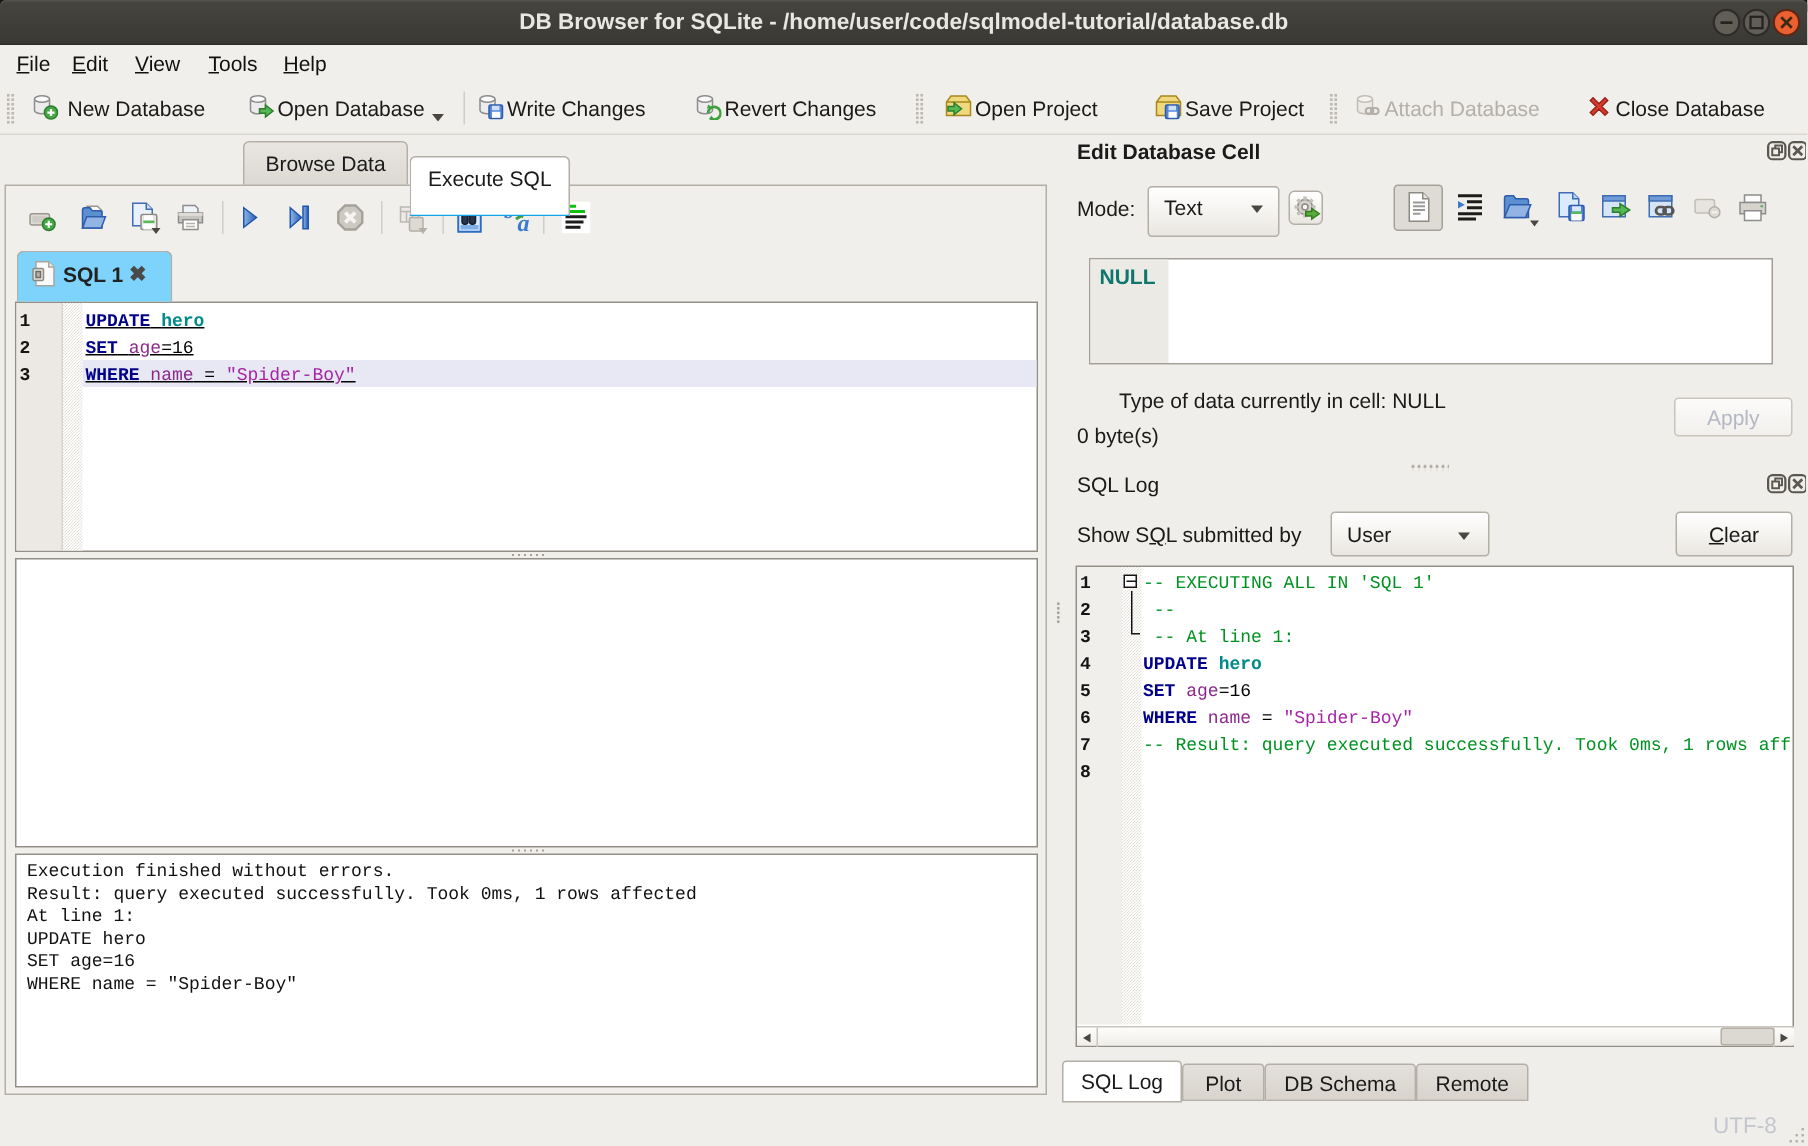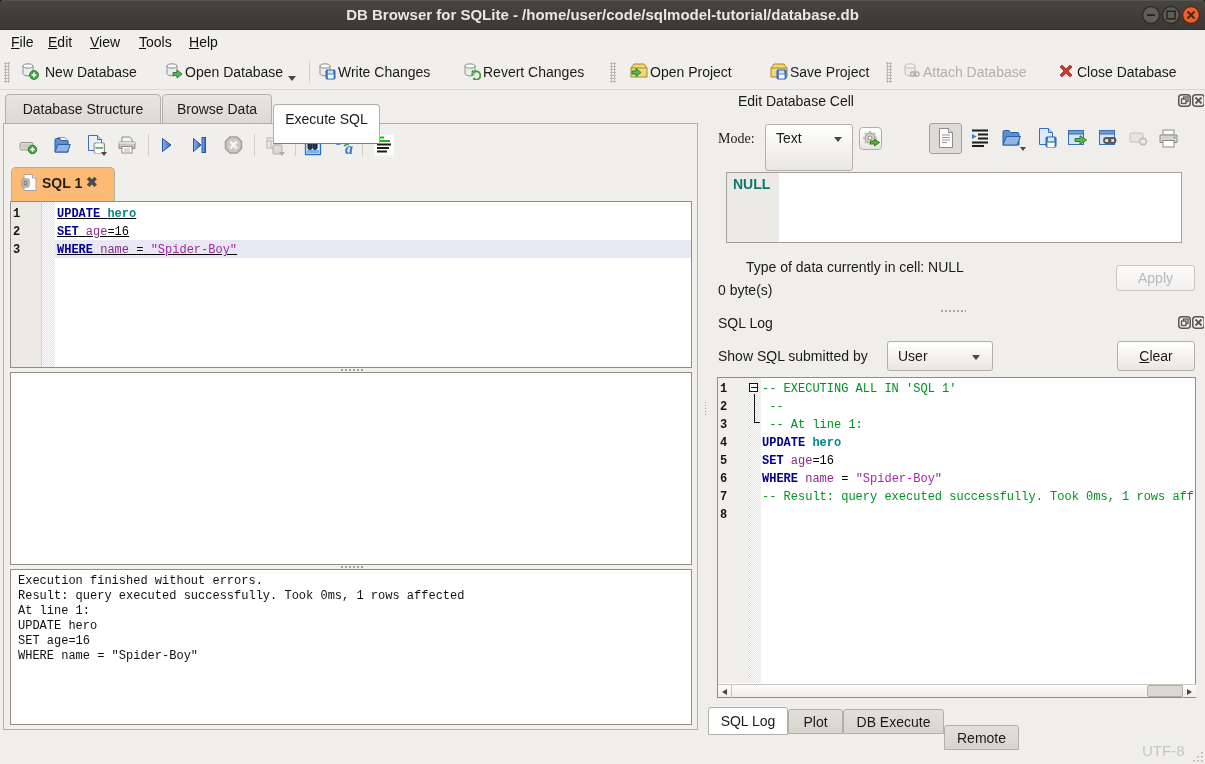"Database Structure" div.tab { html: <div>Database Structure</div> -> none }
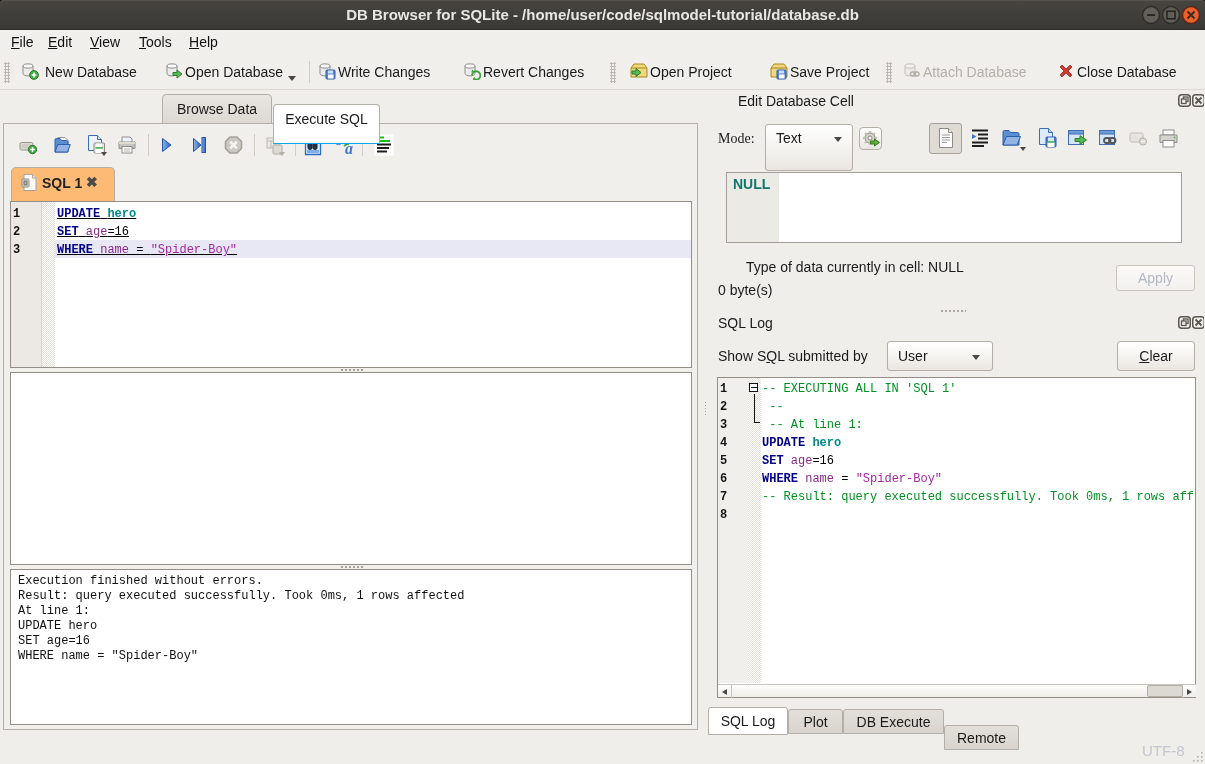"Edit Database Cell" div.docktitle { font-weight: none -> bold; left: 738px -> 718px }
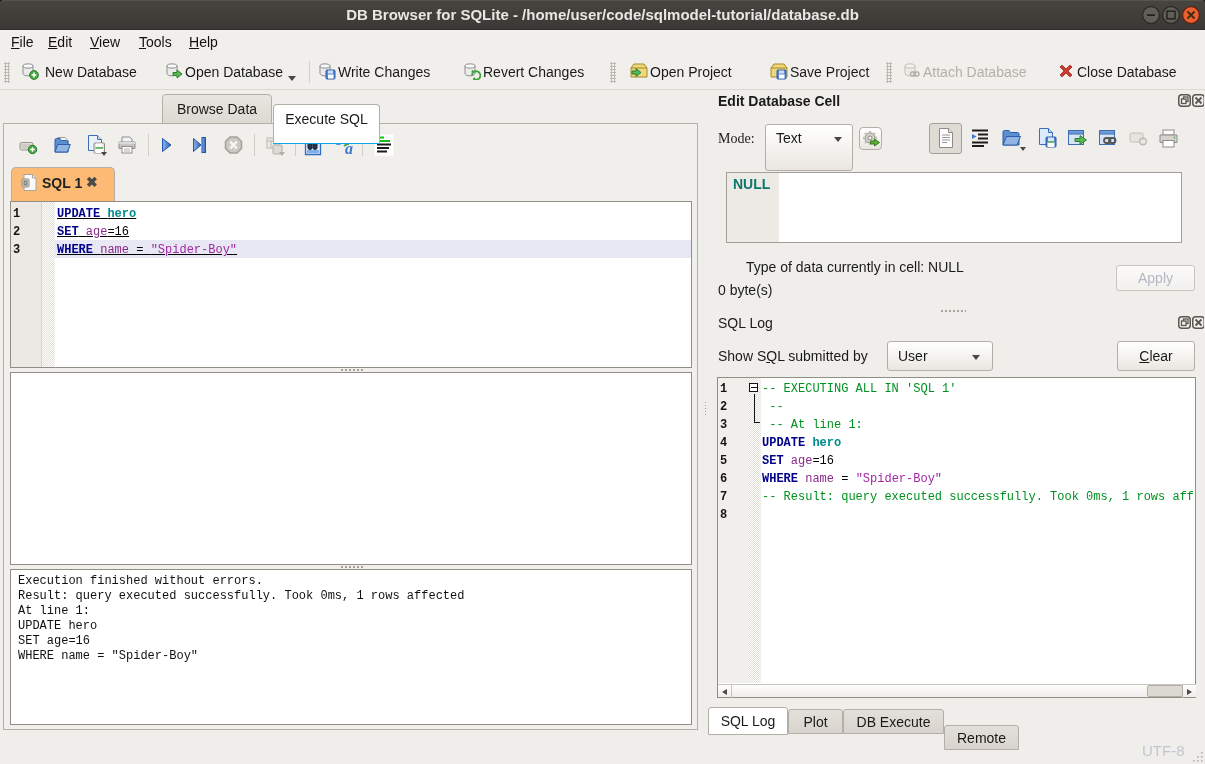"Mode:" div.docktitle { font-family: Liberation Serif, serif -> none }
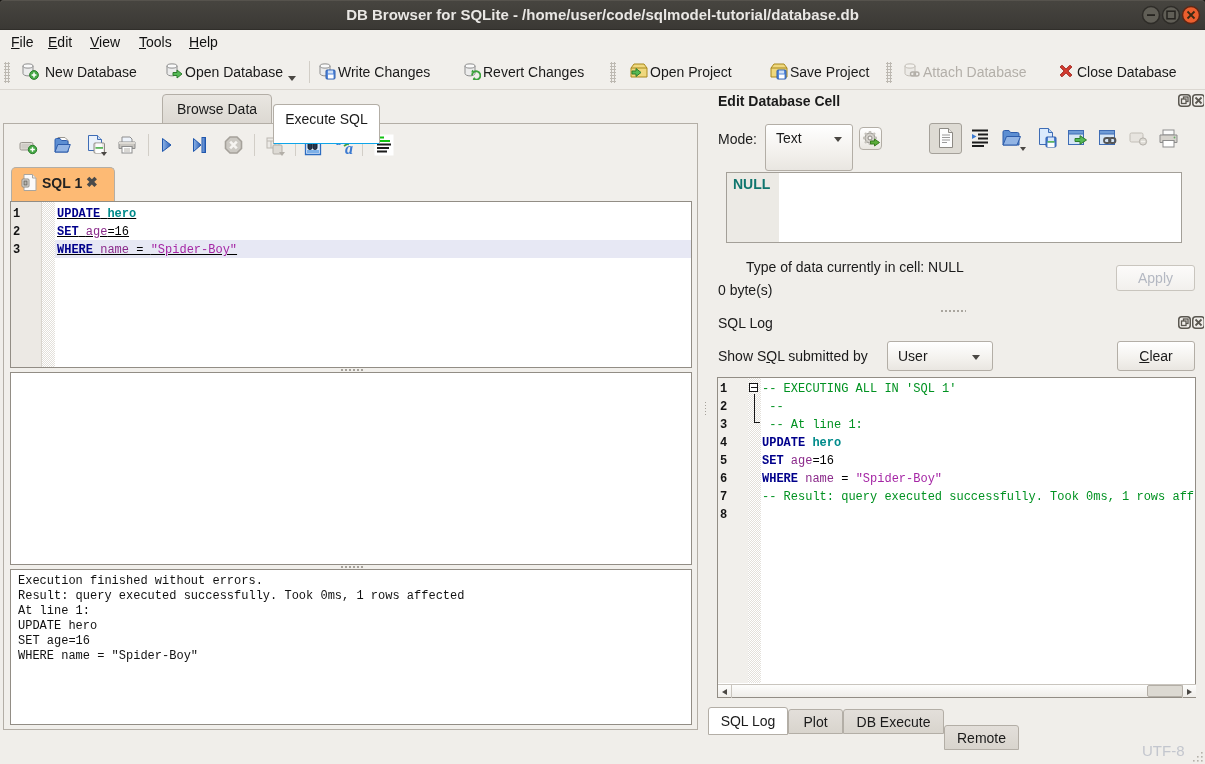"Text" div.combo { height: 47px -> 34px }
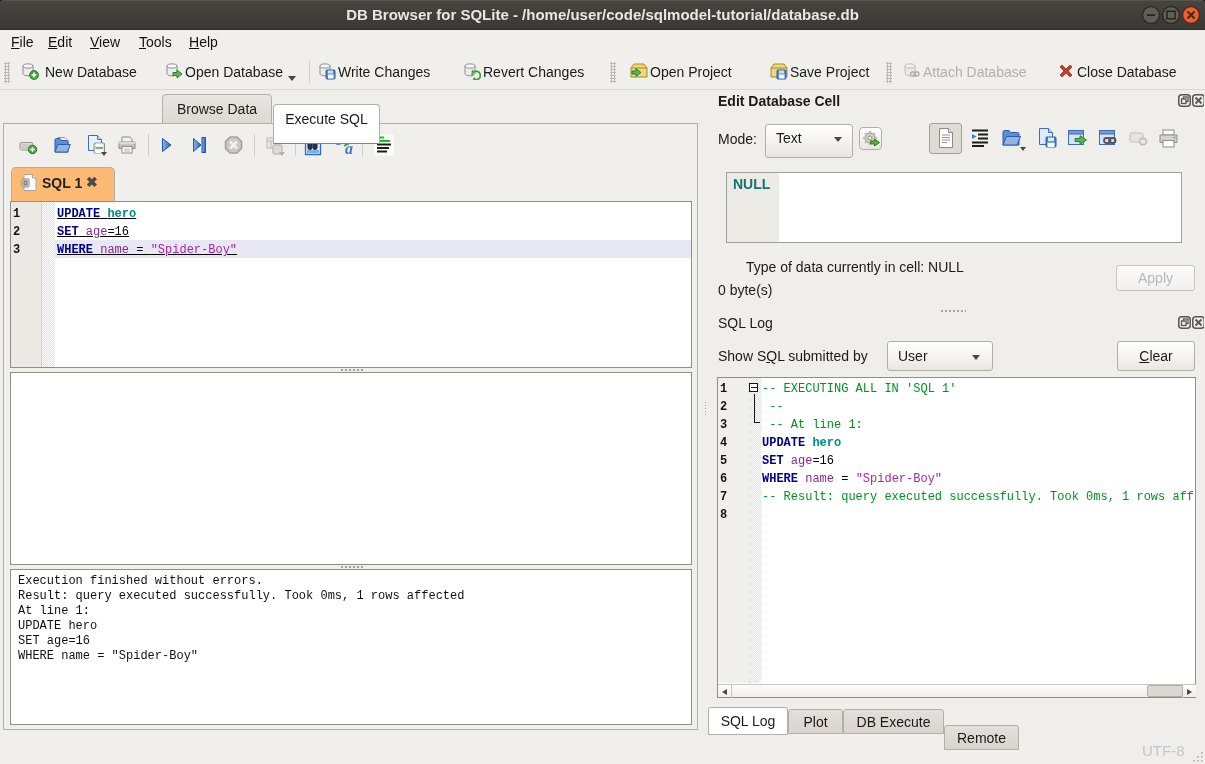"SQL 1" div.abs { background: #fdba74 -> #7dd3fc }
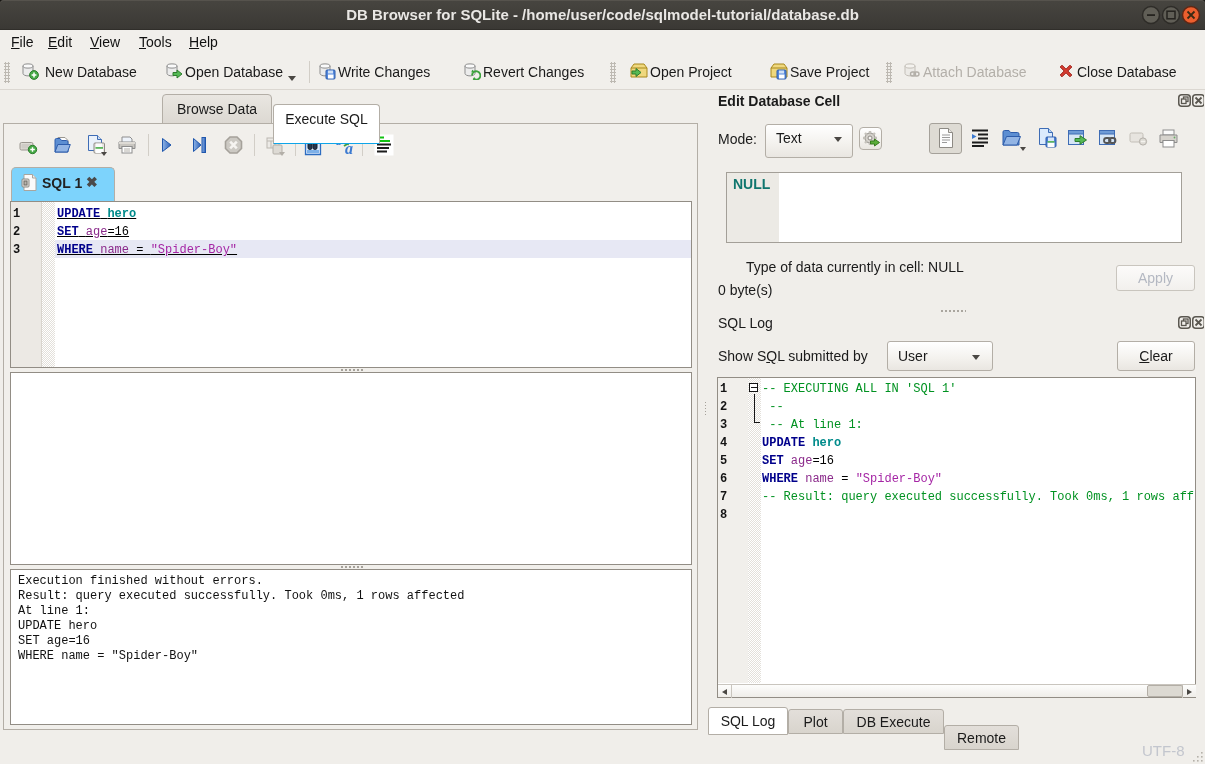"DB Execute" div.btab { text: Execute -> Schema }
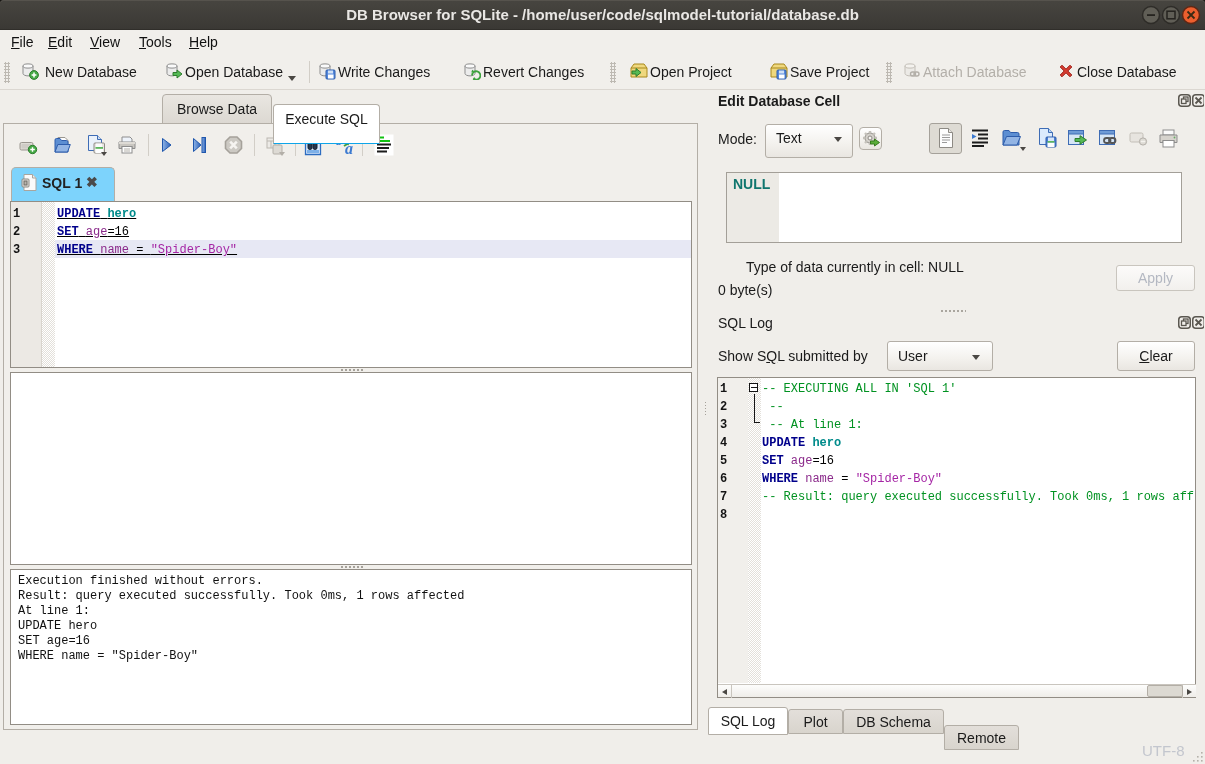"Remote" div.btab { margin-top: 16px -> none }
